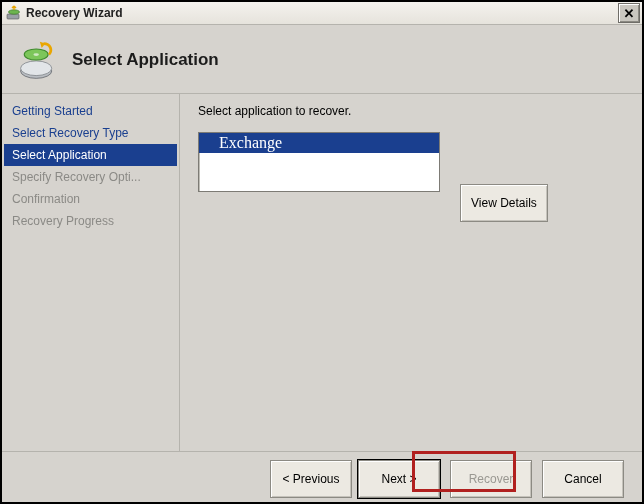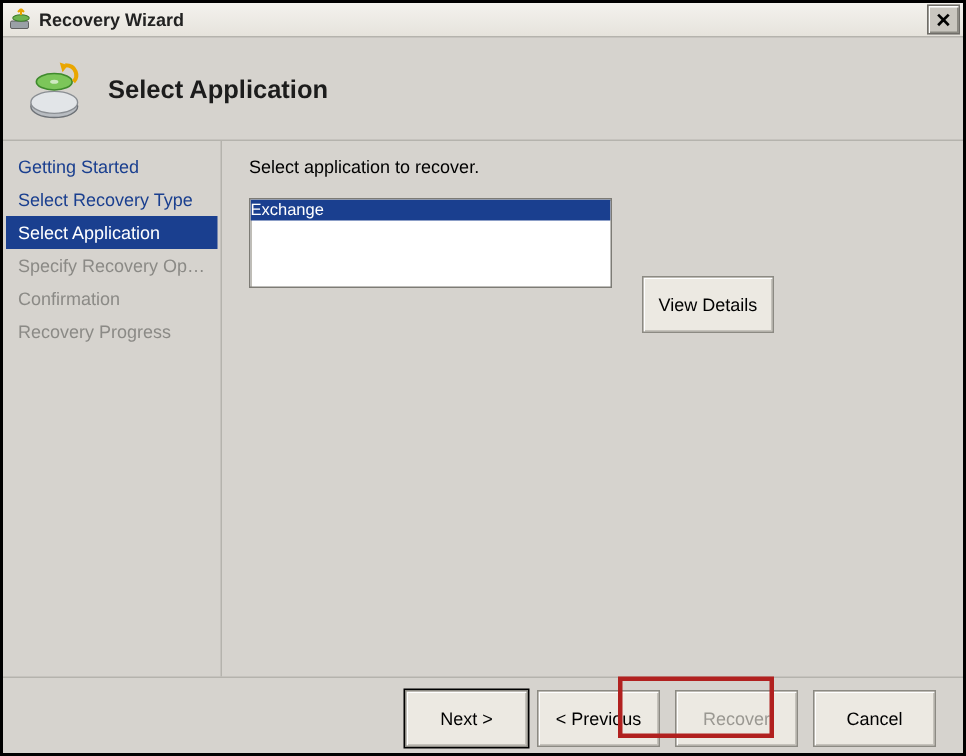"Getting Started" .sidebar { width: 146px -> 178px }
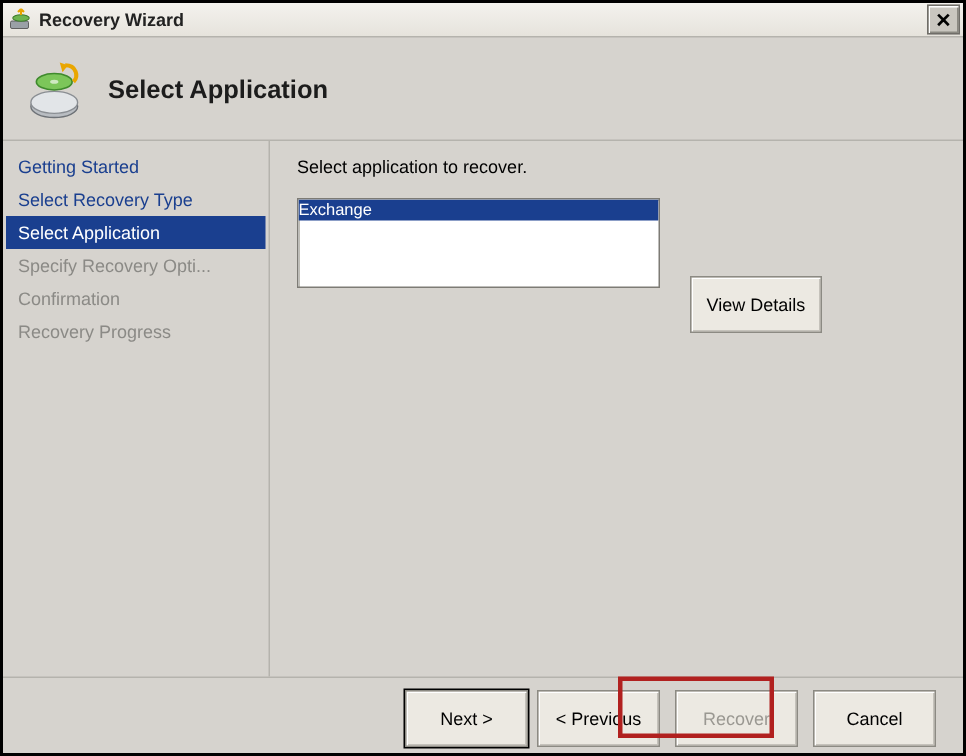"Exchange" .appitem { font-family: none -> Liberation Serif, serif; font-size: 11px -> 16px; padding: 1px 0 -> 1px 20px }
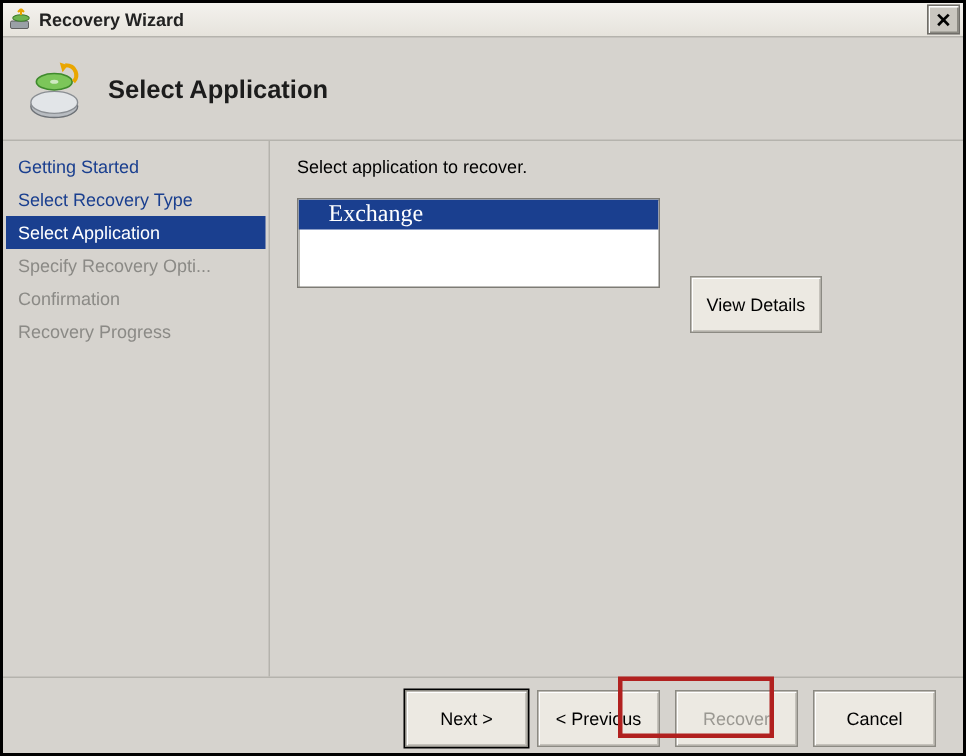"Next >" button.btn { order: before "< Previous" -> after "< Previous" }
